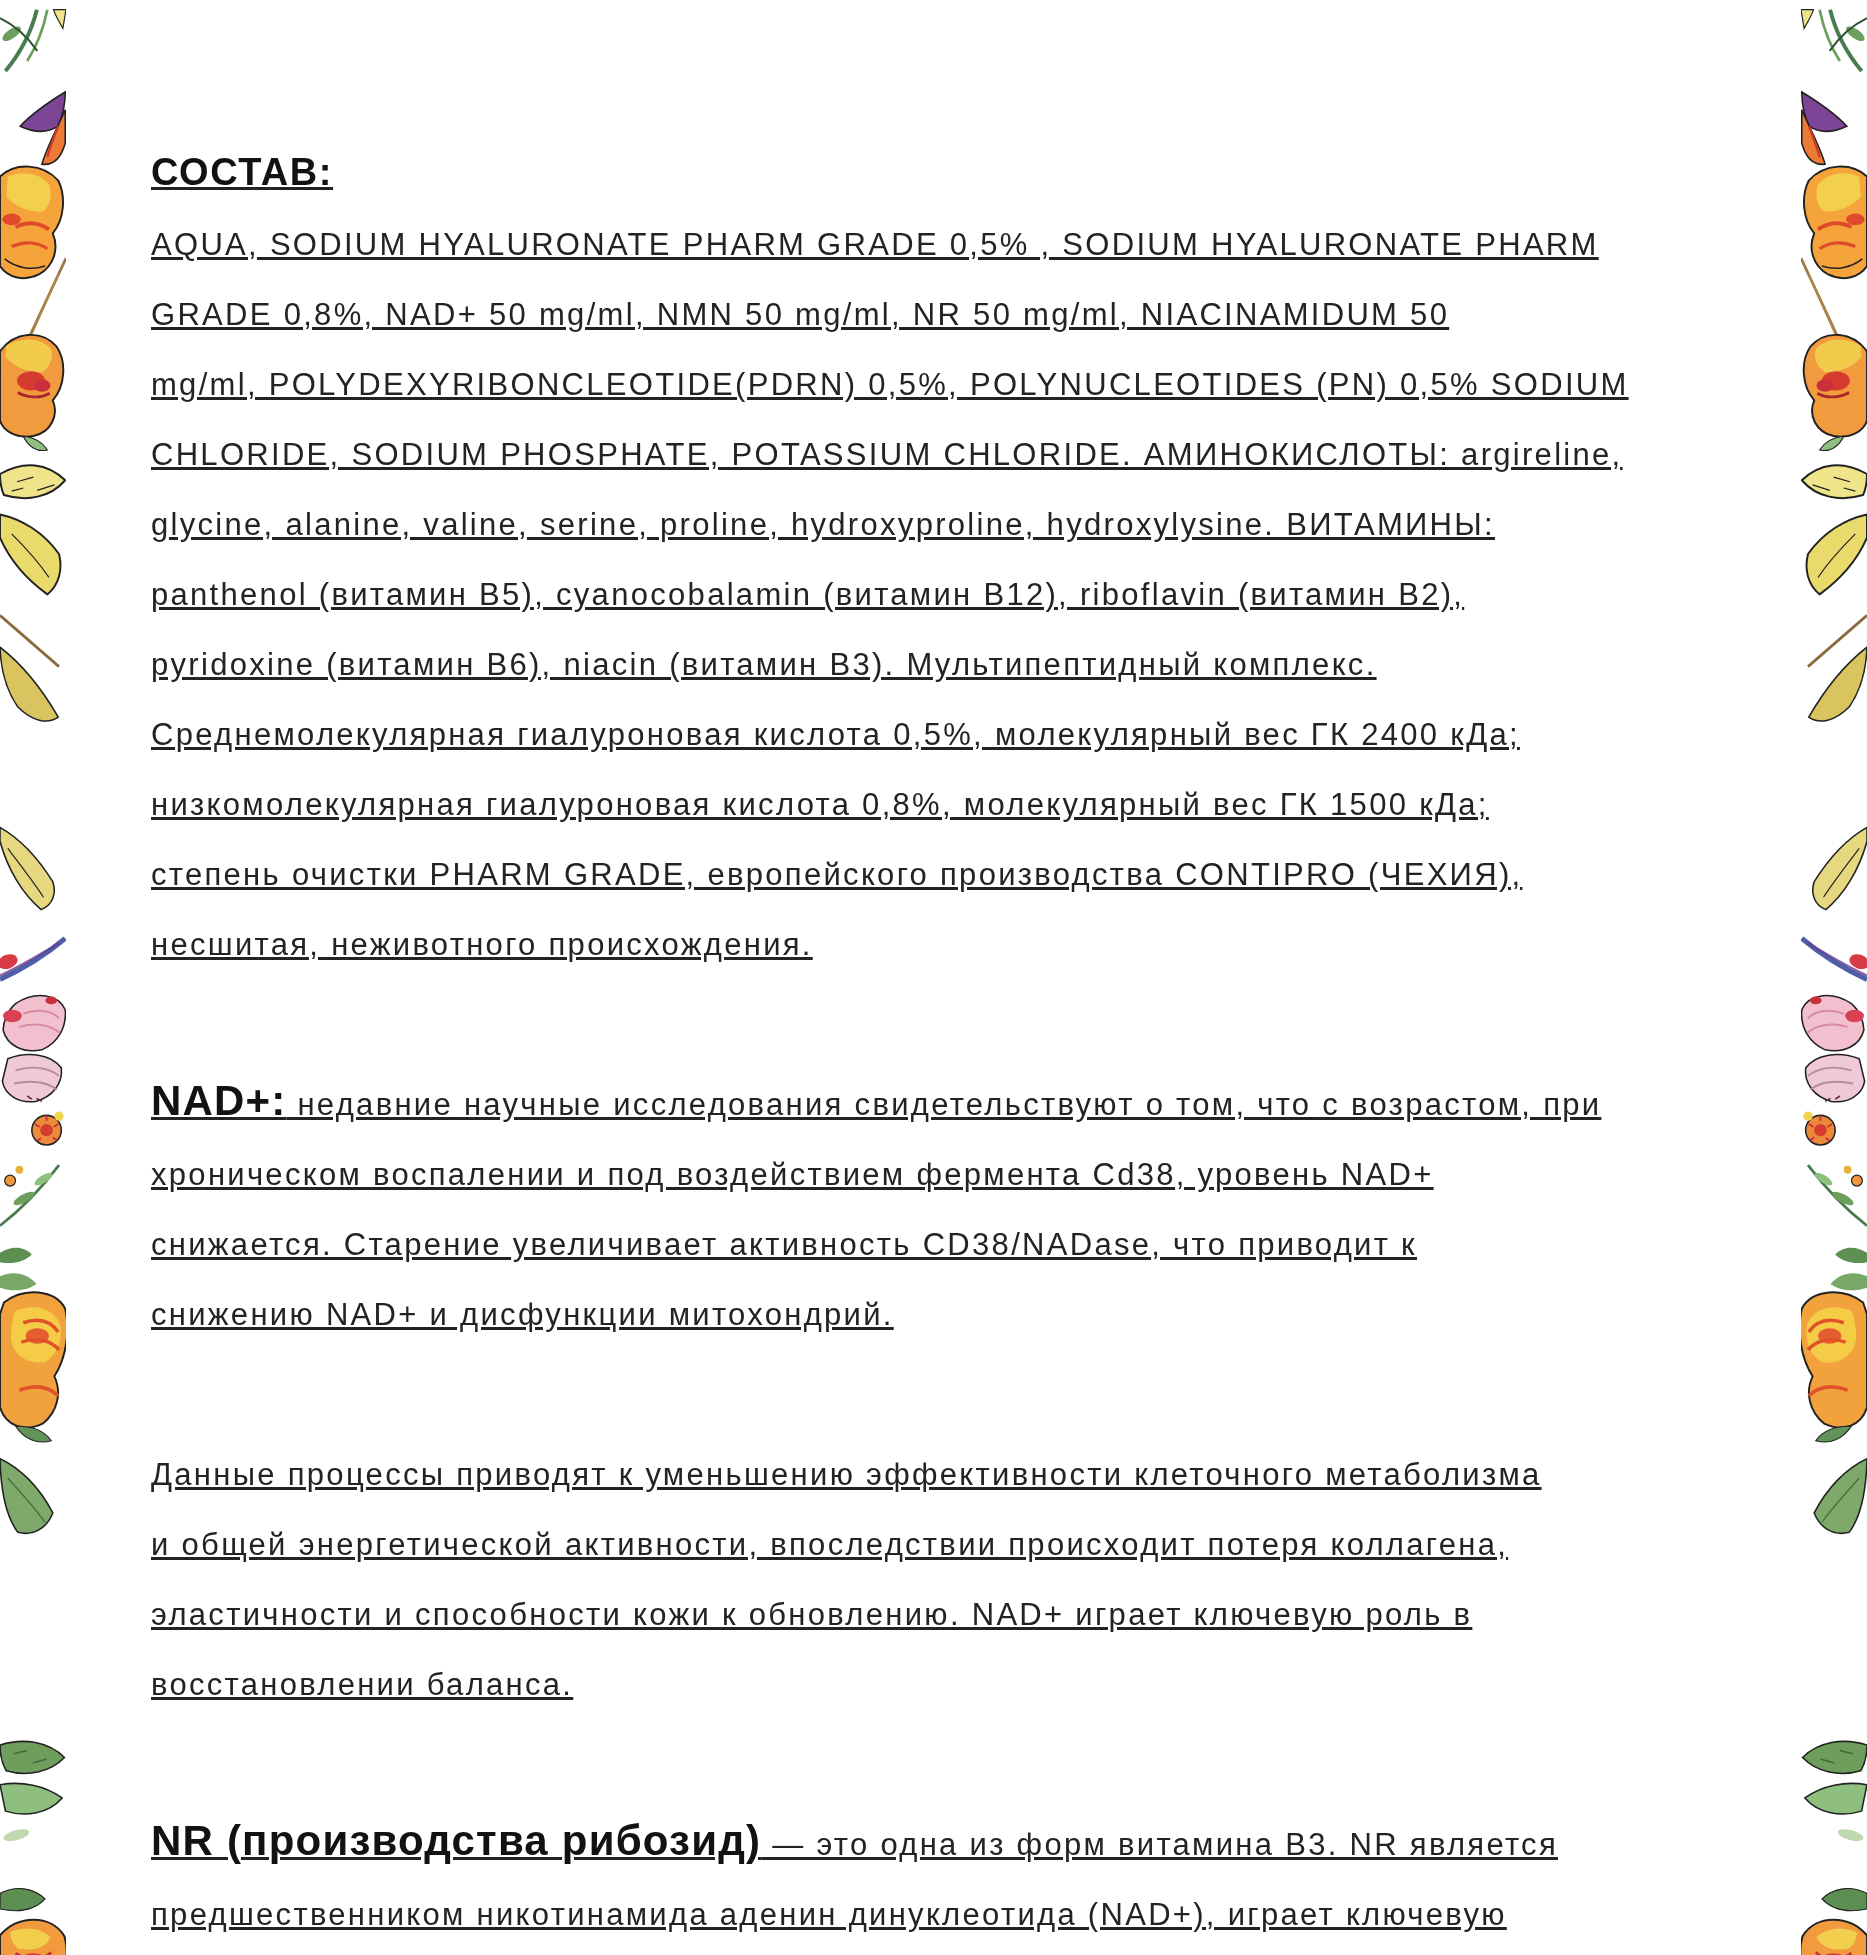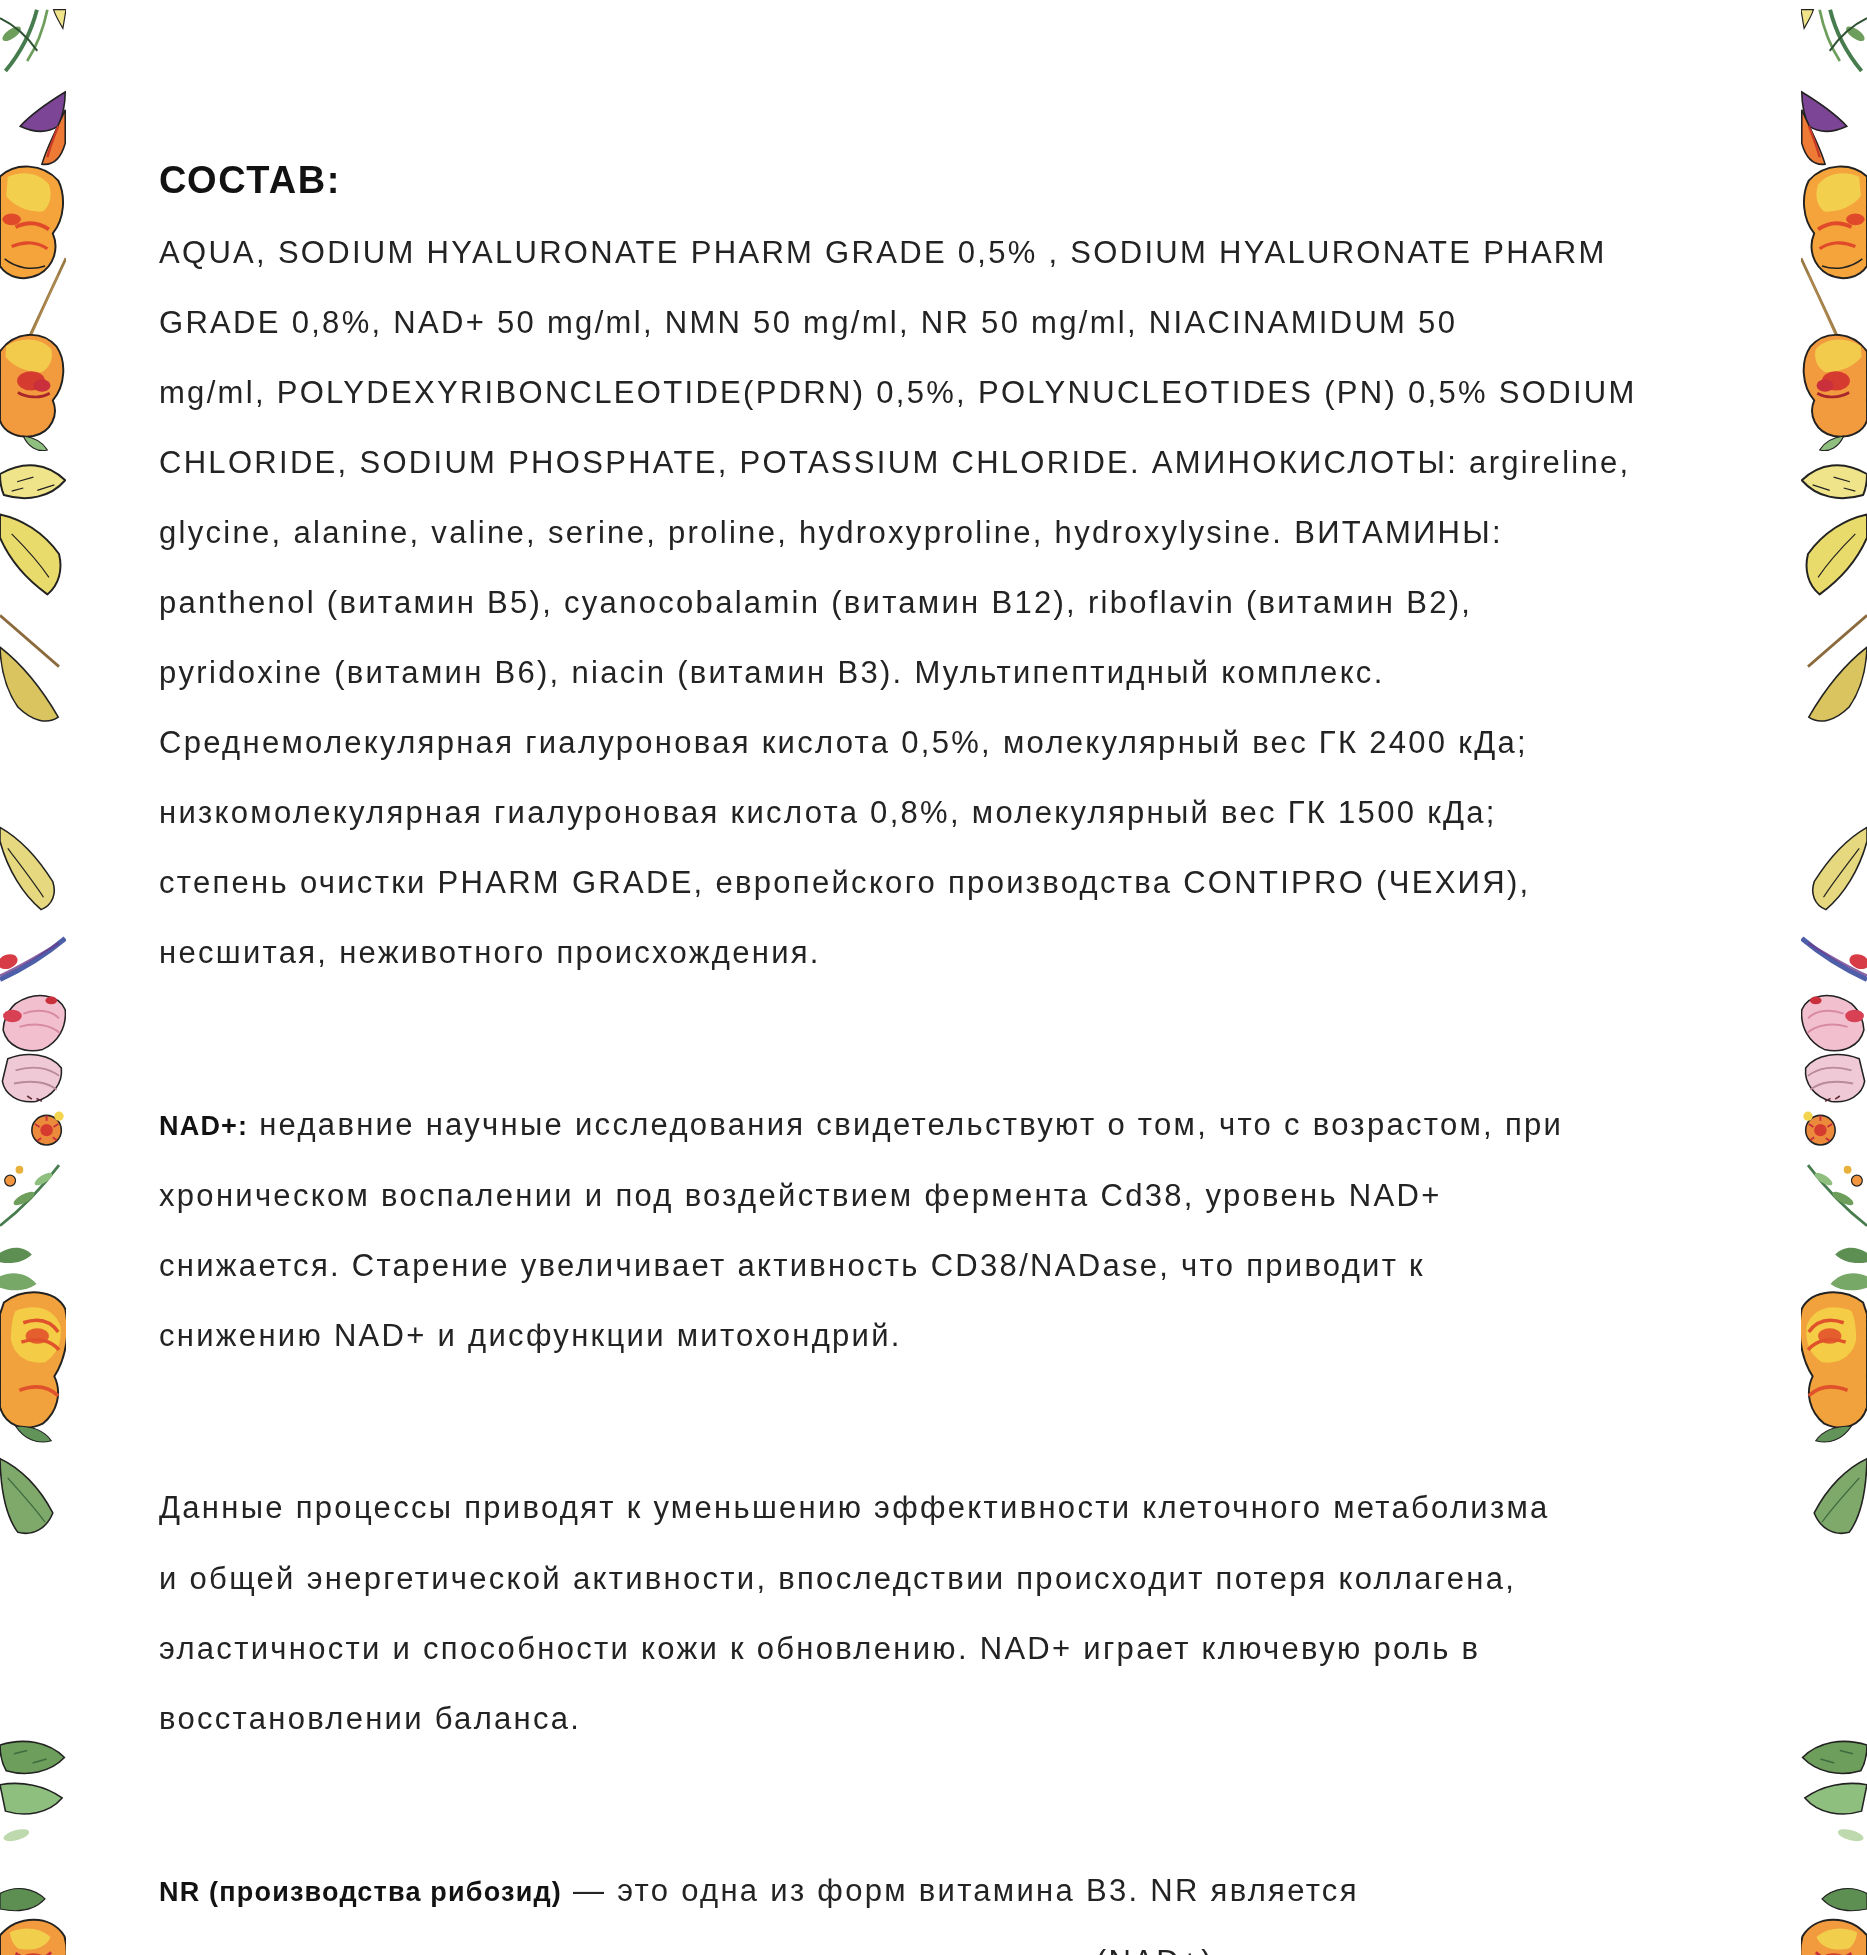"СОСТАВ:" .doc p { margin: 16px -> 8px; text-decoration: none -> underline }
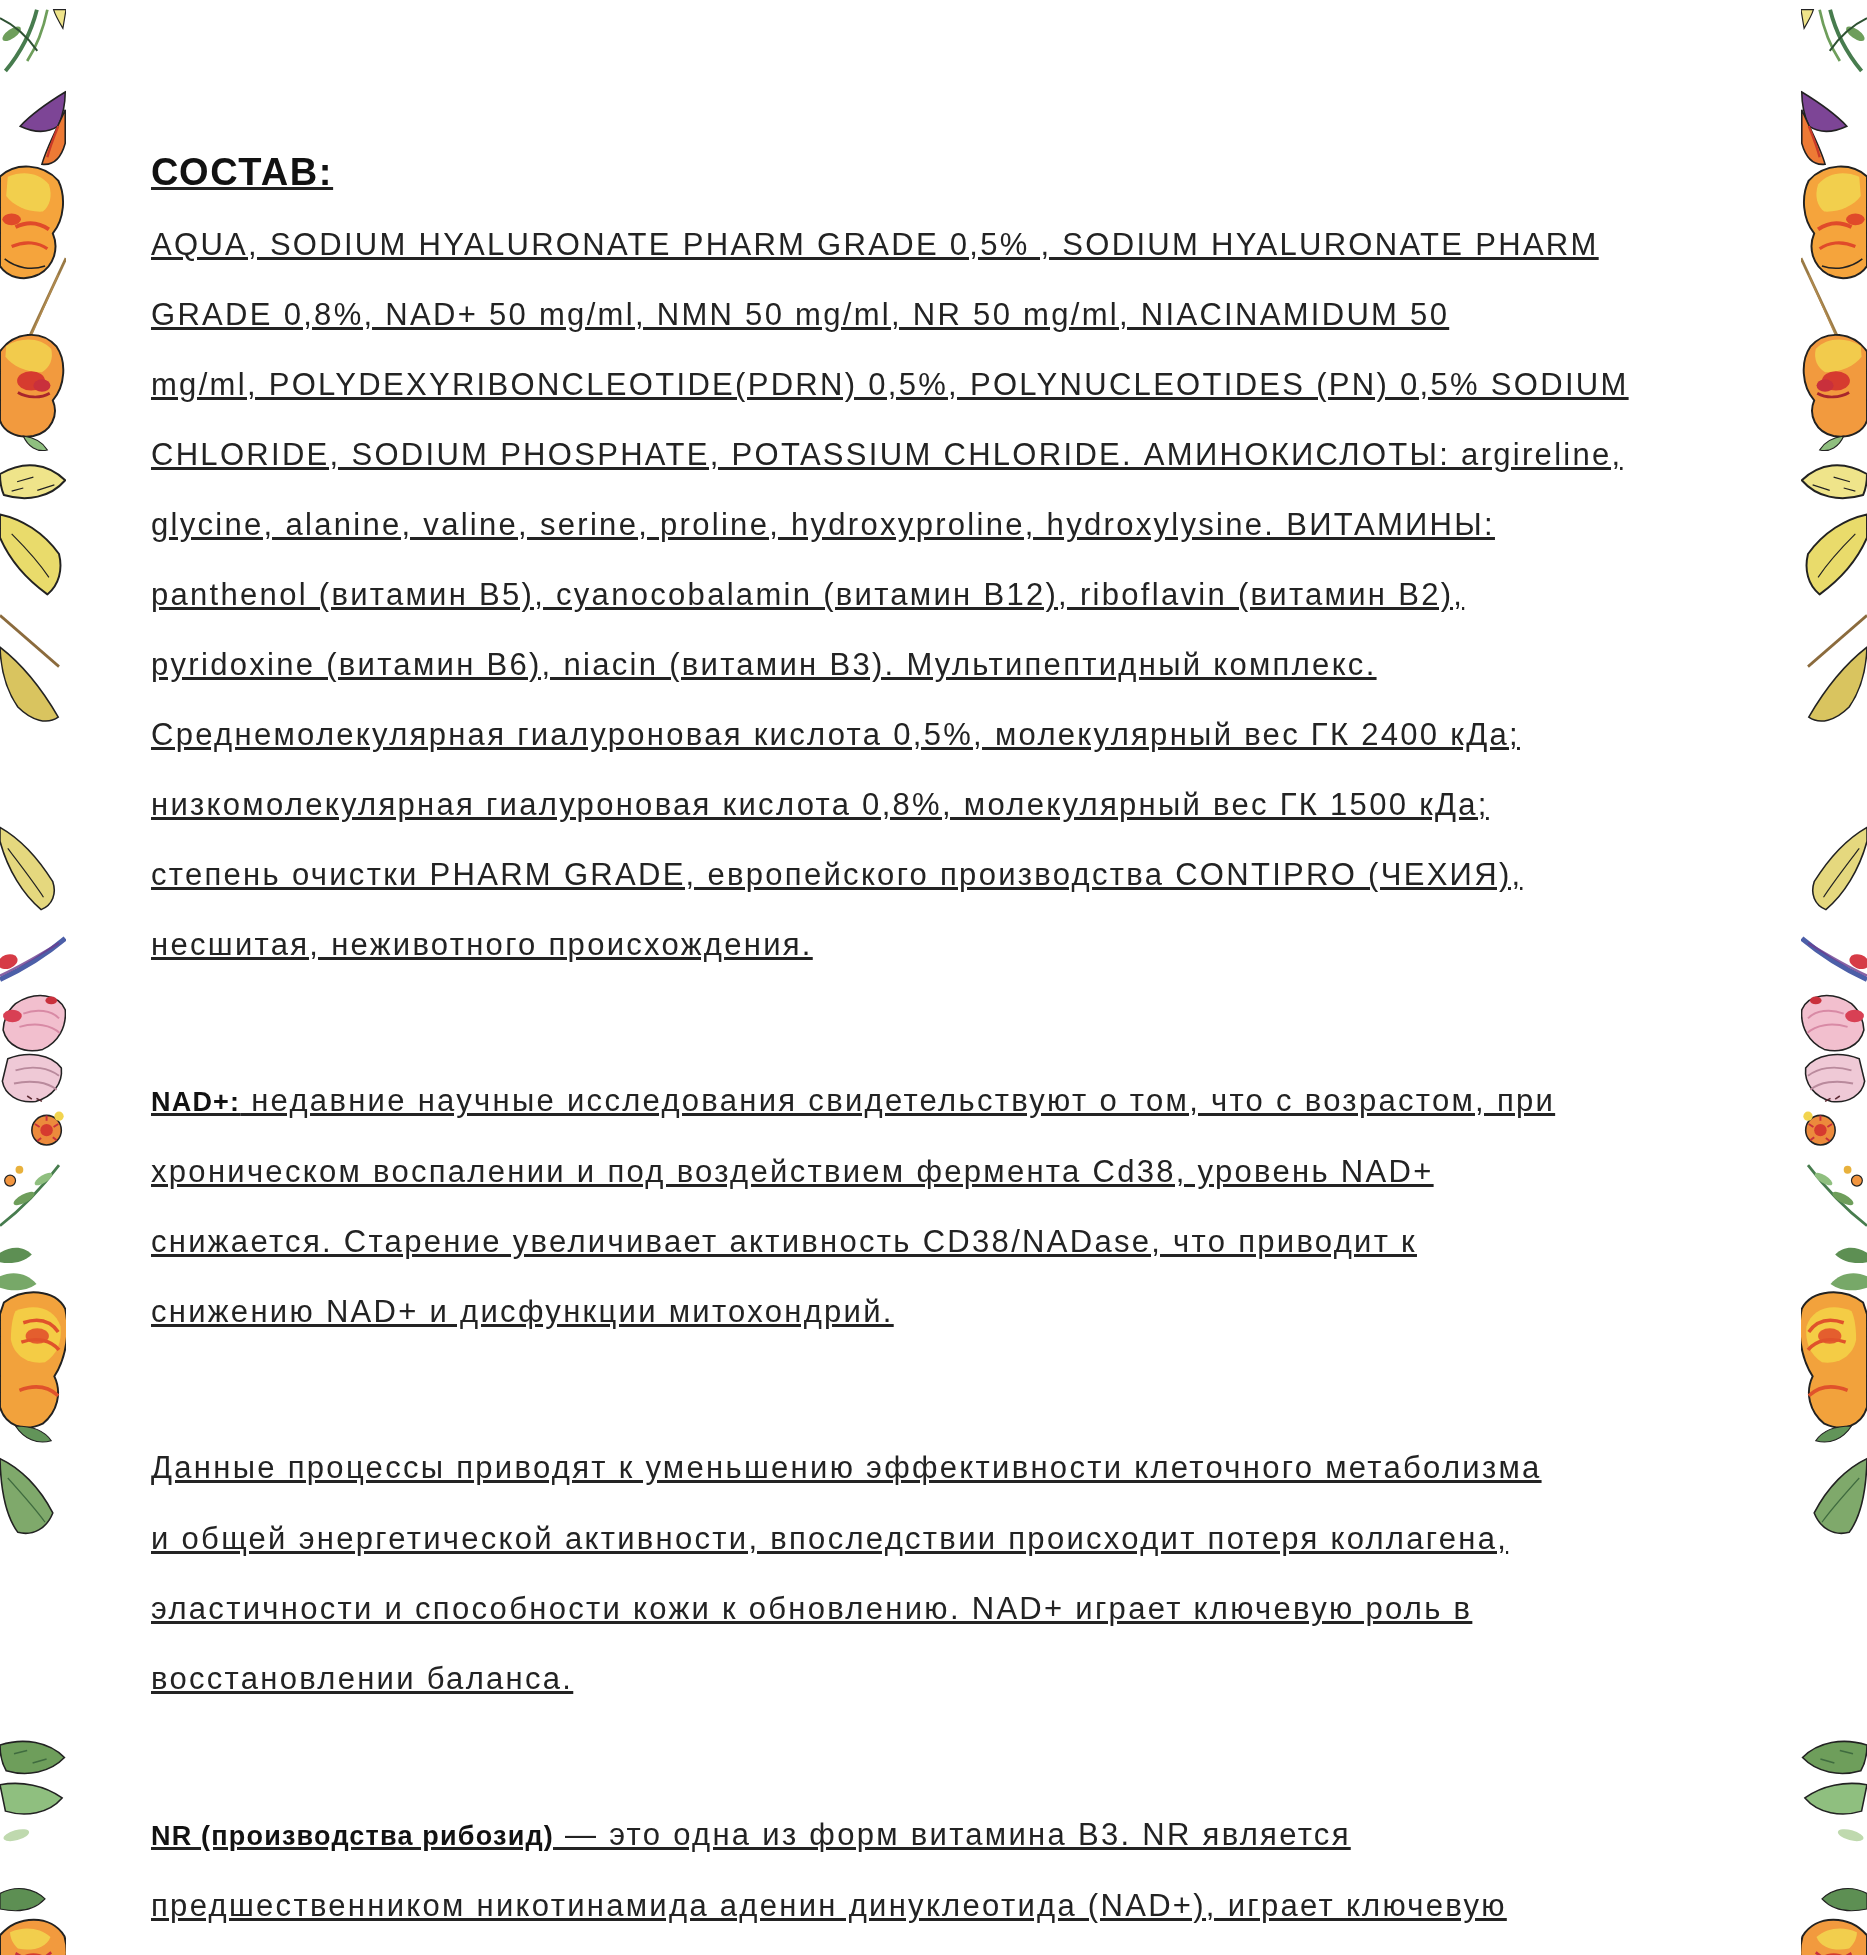"NAD+:" strong.lead { font-size: 27px -> 42px }
